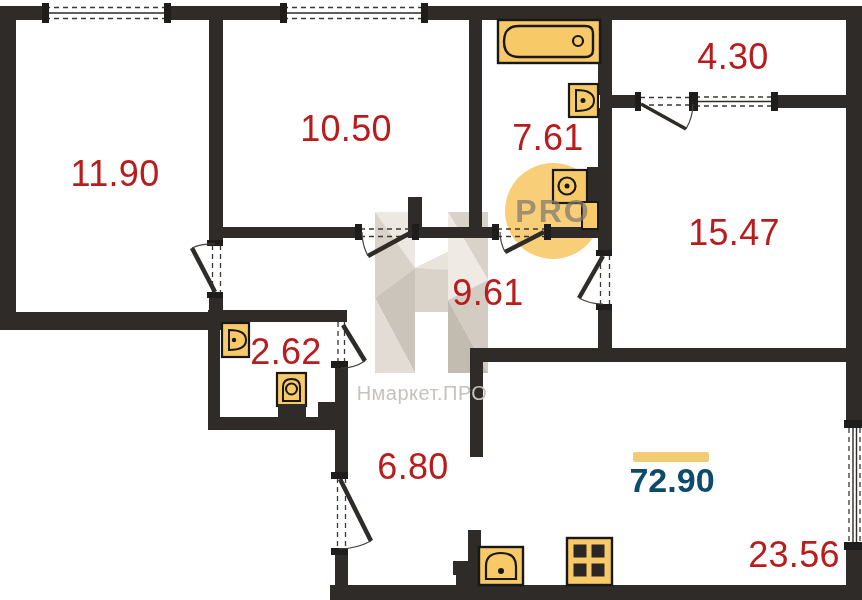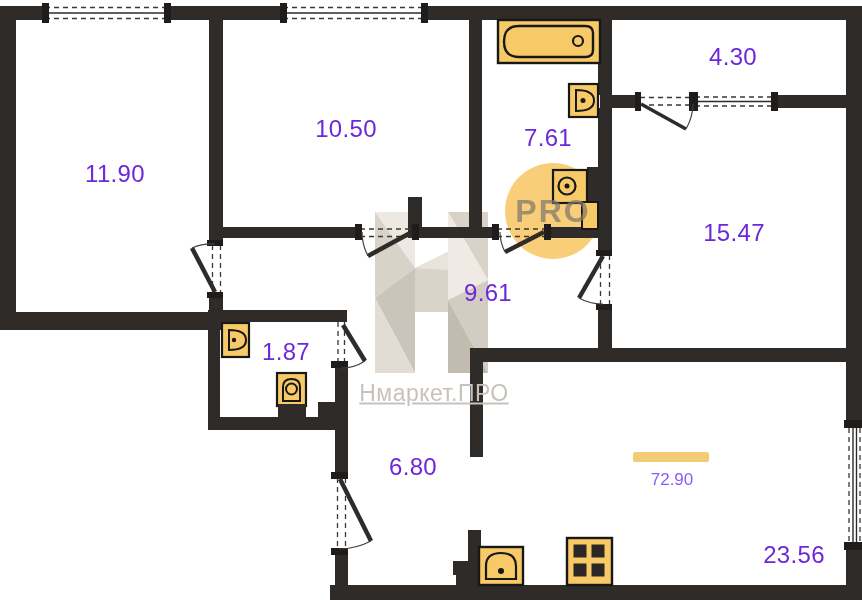"4.30" .area-label { color: #6d28d9 -> #b91c1c; font-size: 24px -> 36px }
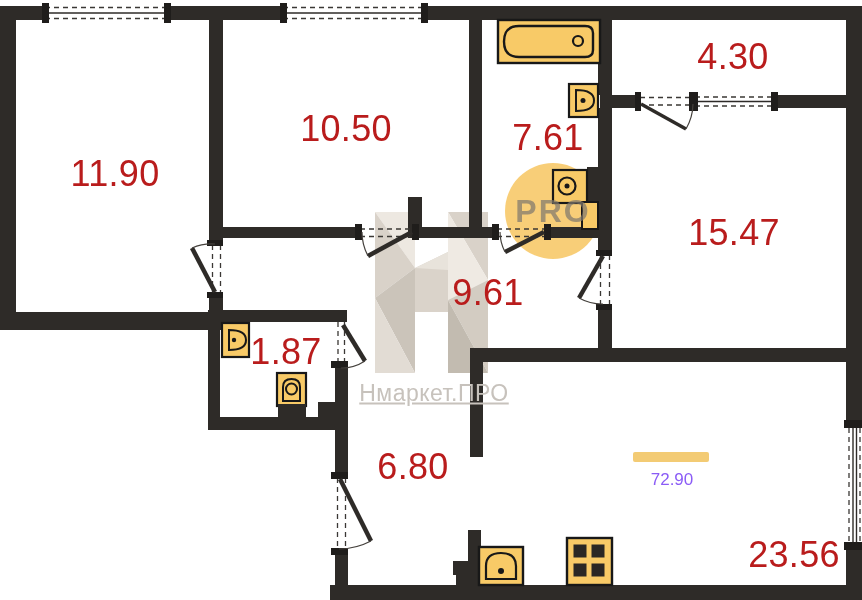"1.87" div.area-label { text: 1.87 -> 2.62 }
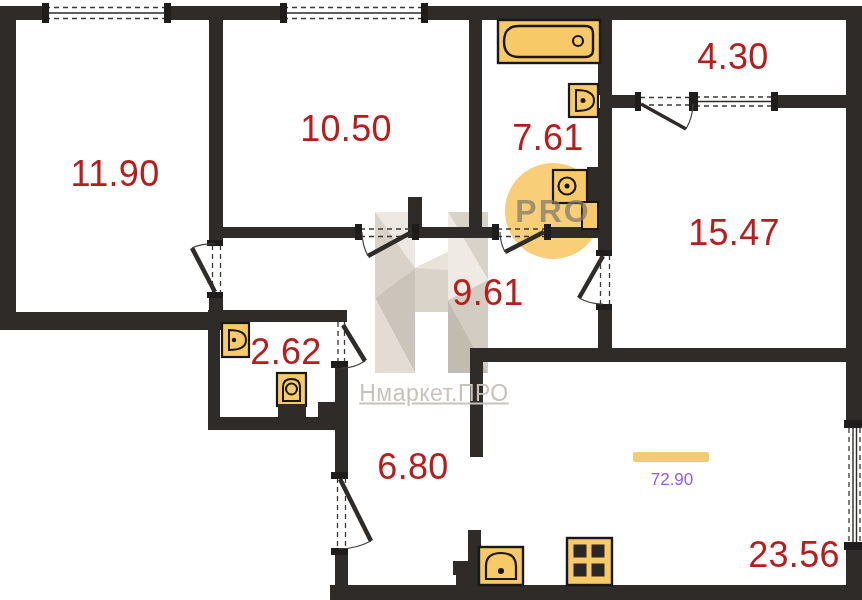"Нмаркет.ПРО" .brand-label { font-size: 23px -> 20px; left: 434px -> 422px; text-decoration: underline -> none }
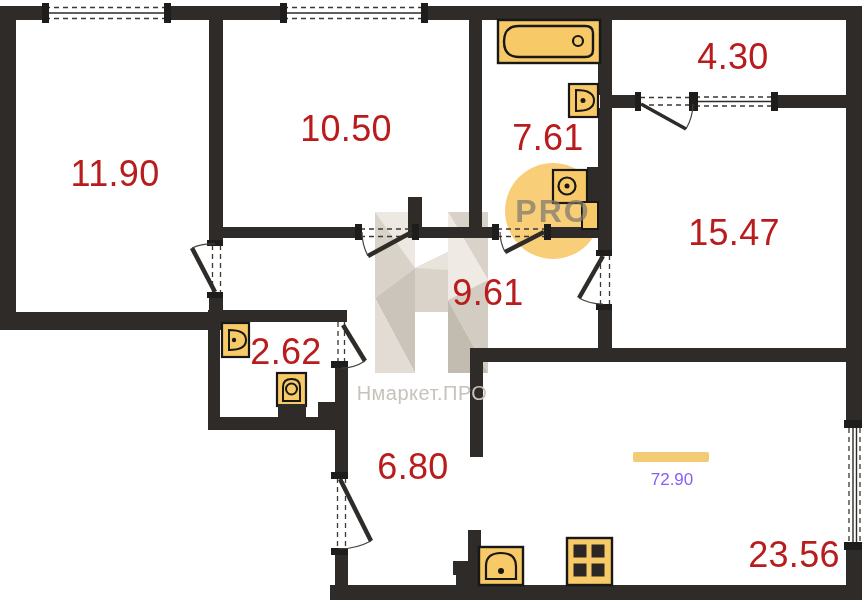"72.90" .total-label { color: #8b5cf6 -> #0c4a6e; font-size: 17px -> 34px; font-weight: 400 -> 700 }
